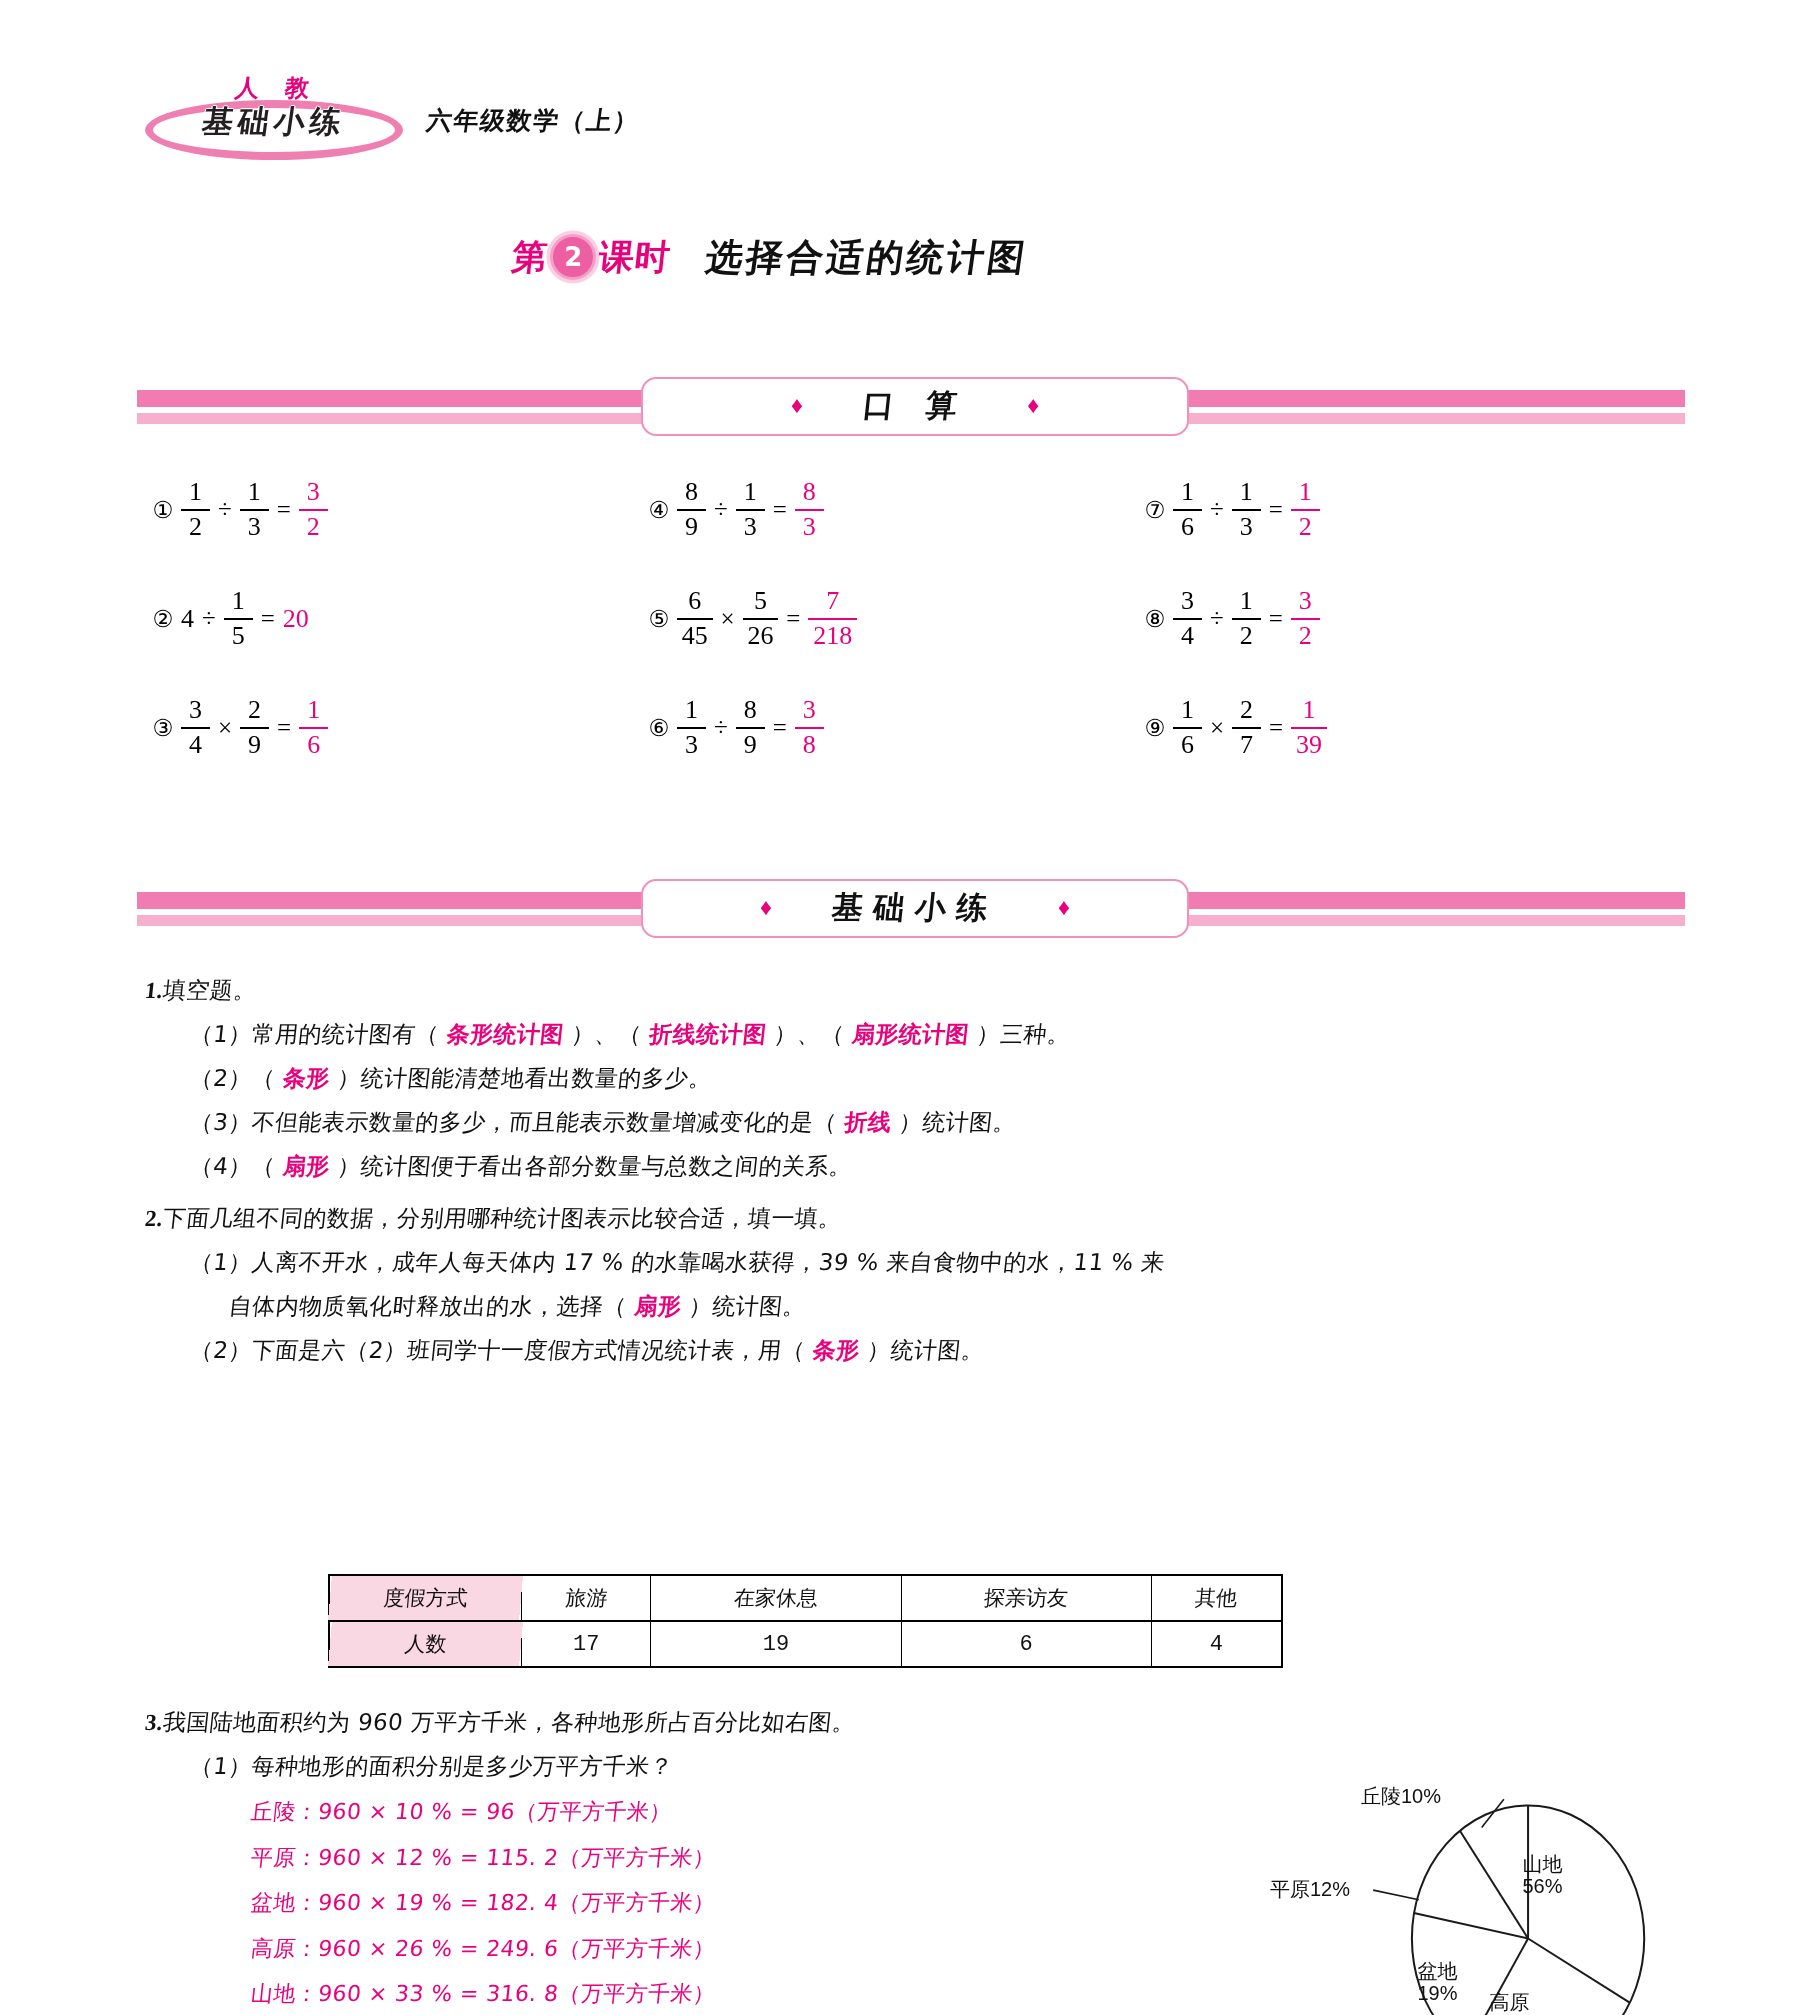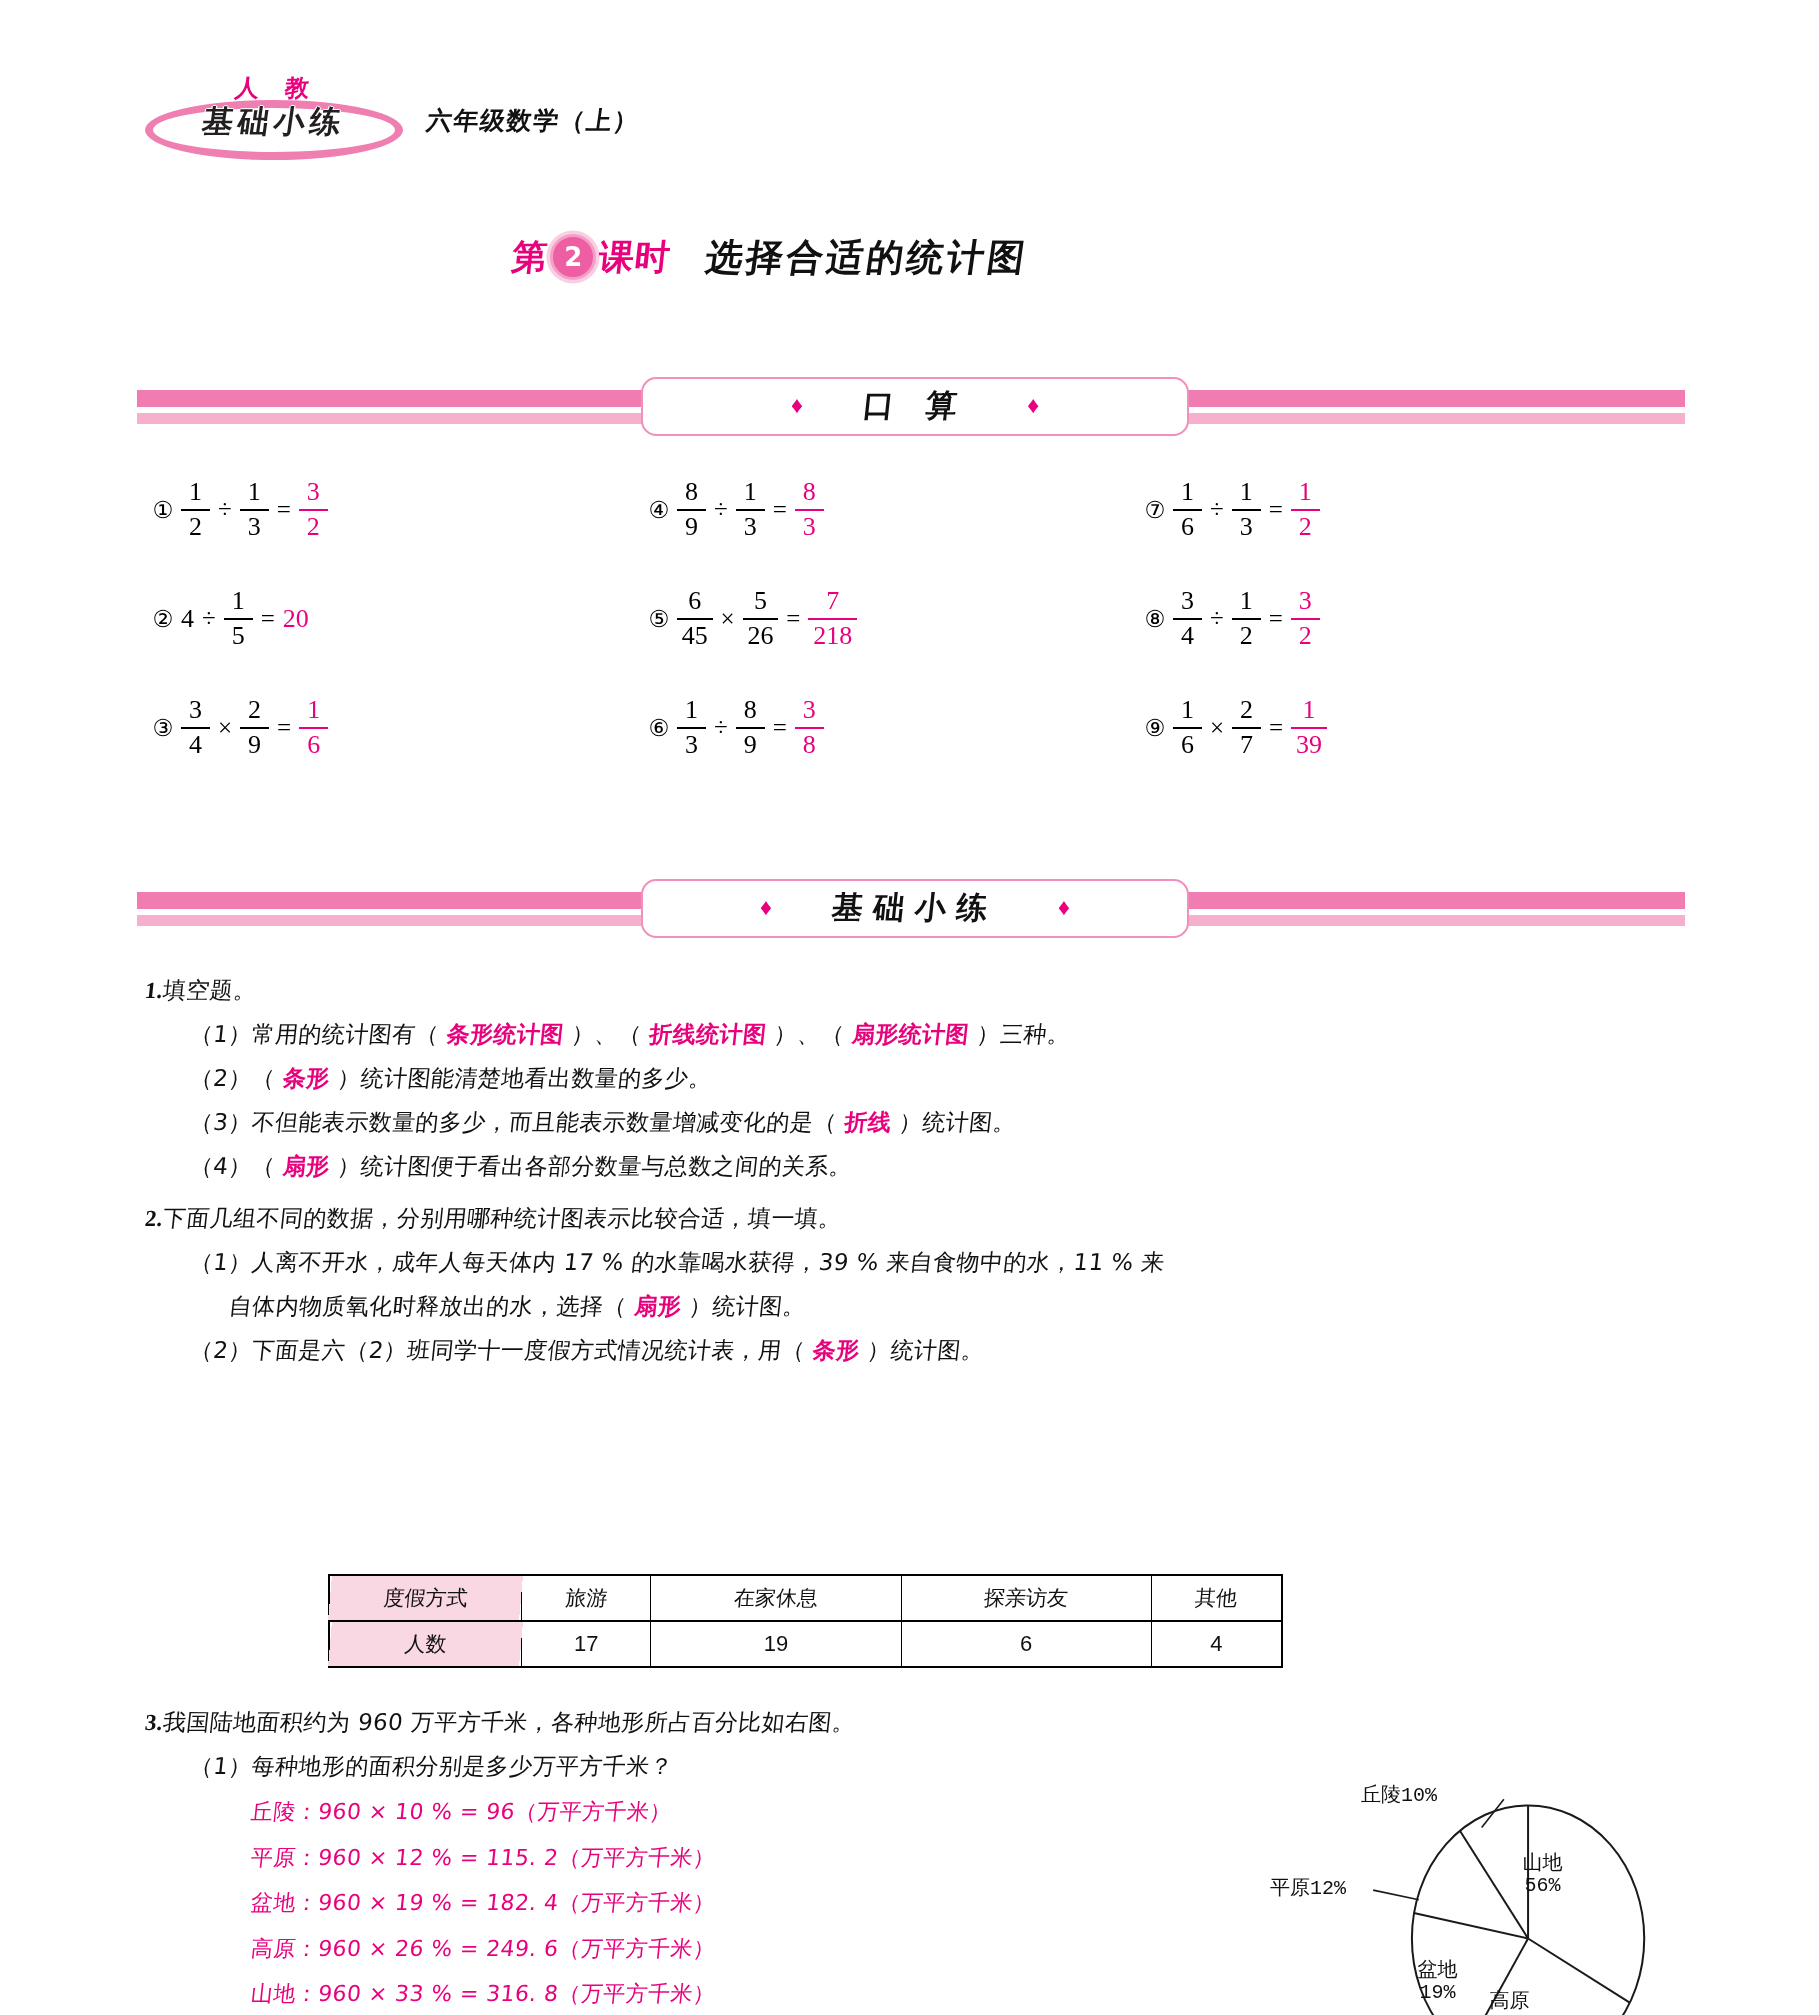"17" .tbl td.num { font-family: Liberation Sans, sans-serif -> Liberation Mono, monospace }
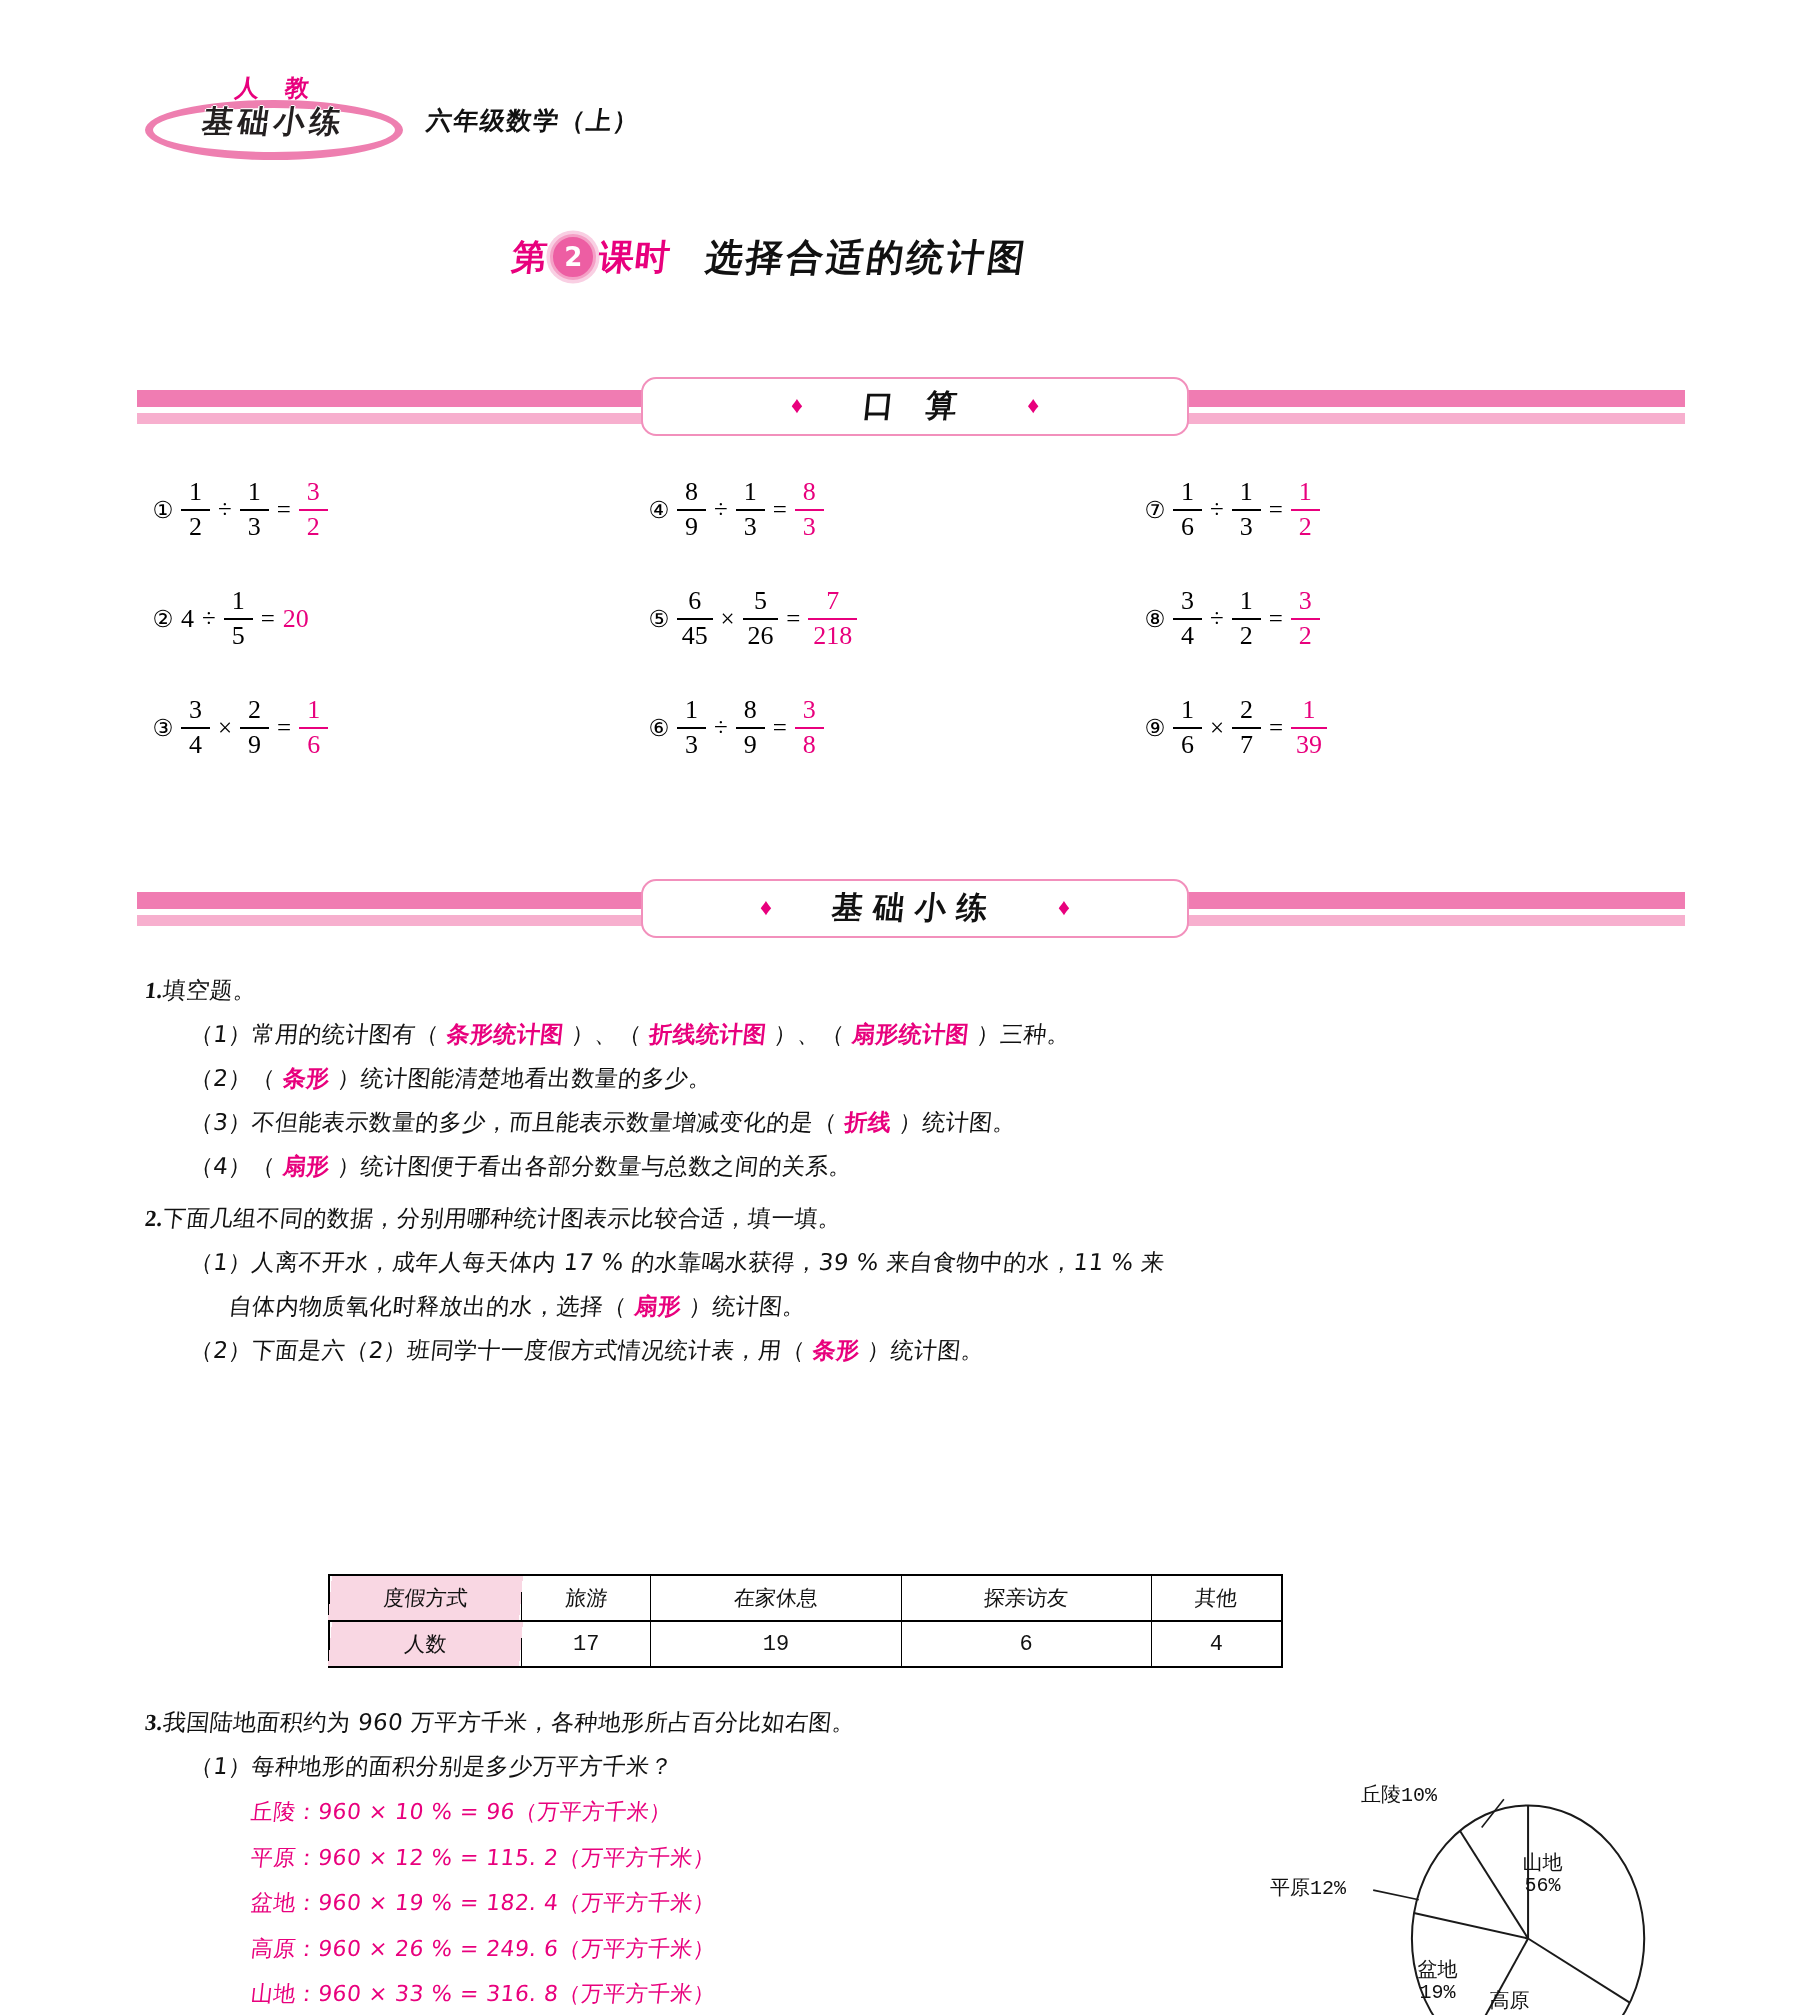"丘陵10%" .pielbl { font-family: Liberation Mono, monospace -> Liberation Sans, sans-serif }
